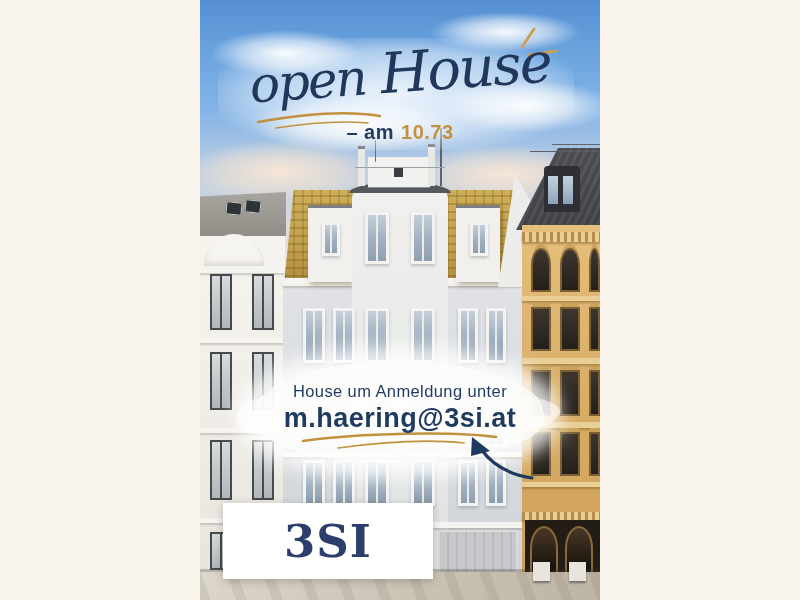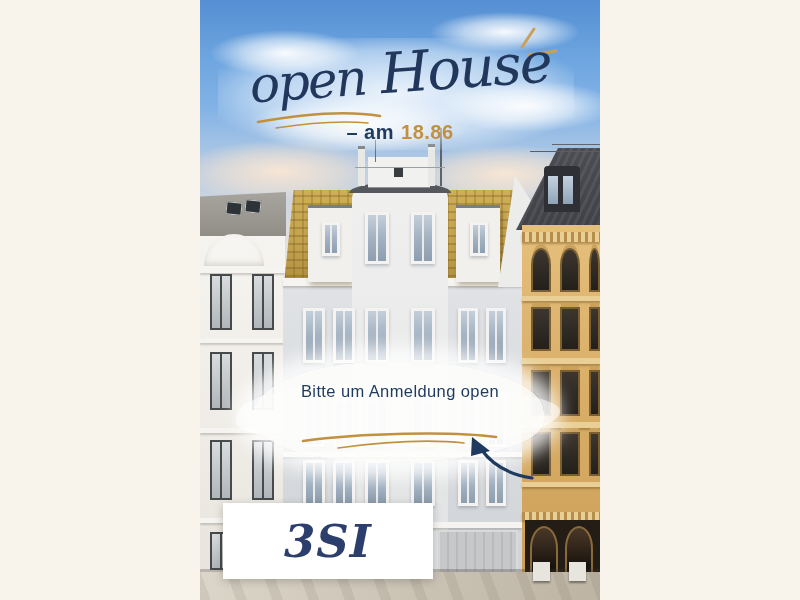"18.86" span.date { text: 18.86 -> 10.73 }
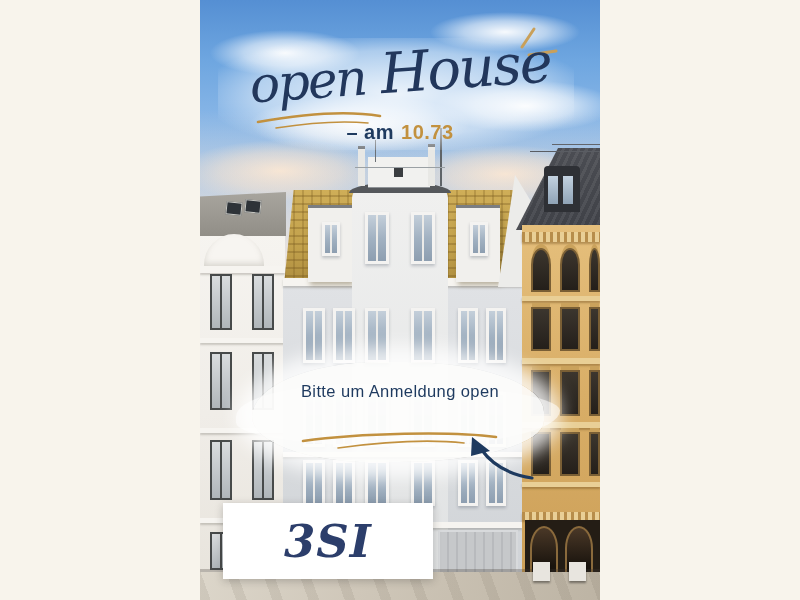"Bitte um Anmeldung open" div.contact-intro { text: Bitte um Anmeldung open -> House um Anmeldung unter }
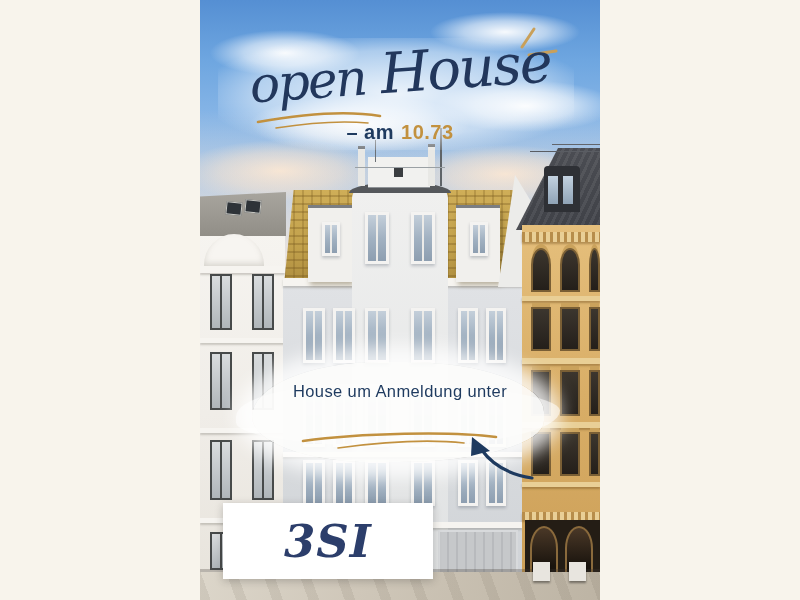"m.haering@3si.at" div.contact-email { html: none -> <div>m.haering@3si.at</div> }
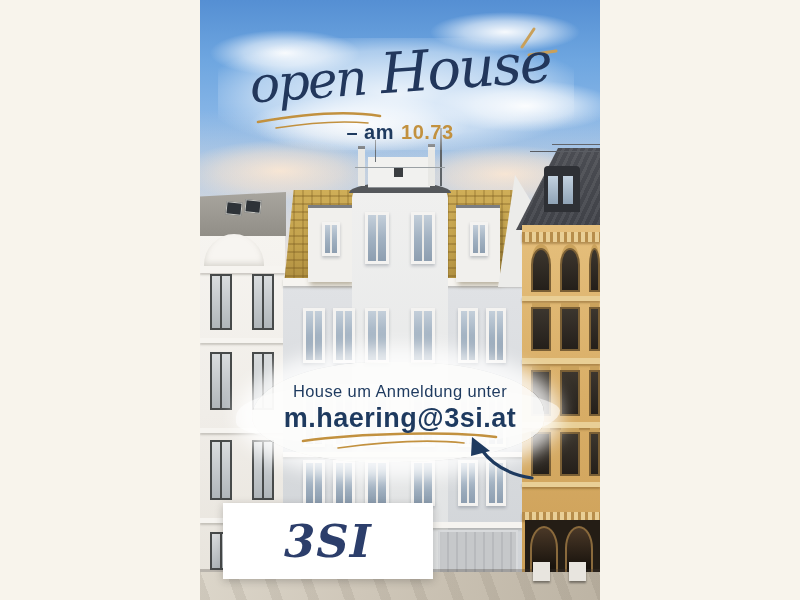"3SI" .logo-box { font-style: italic -> none }
